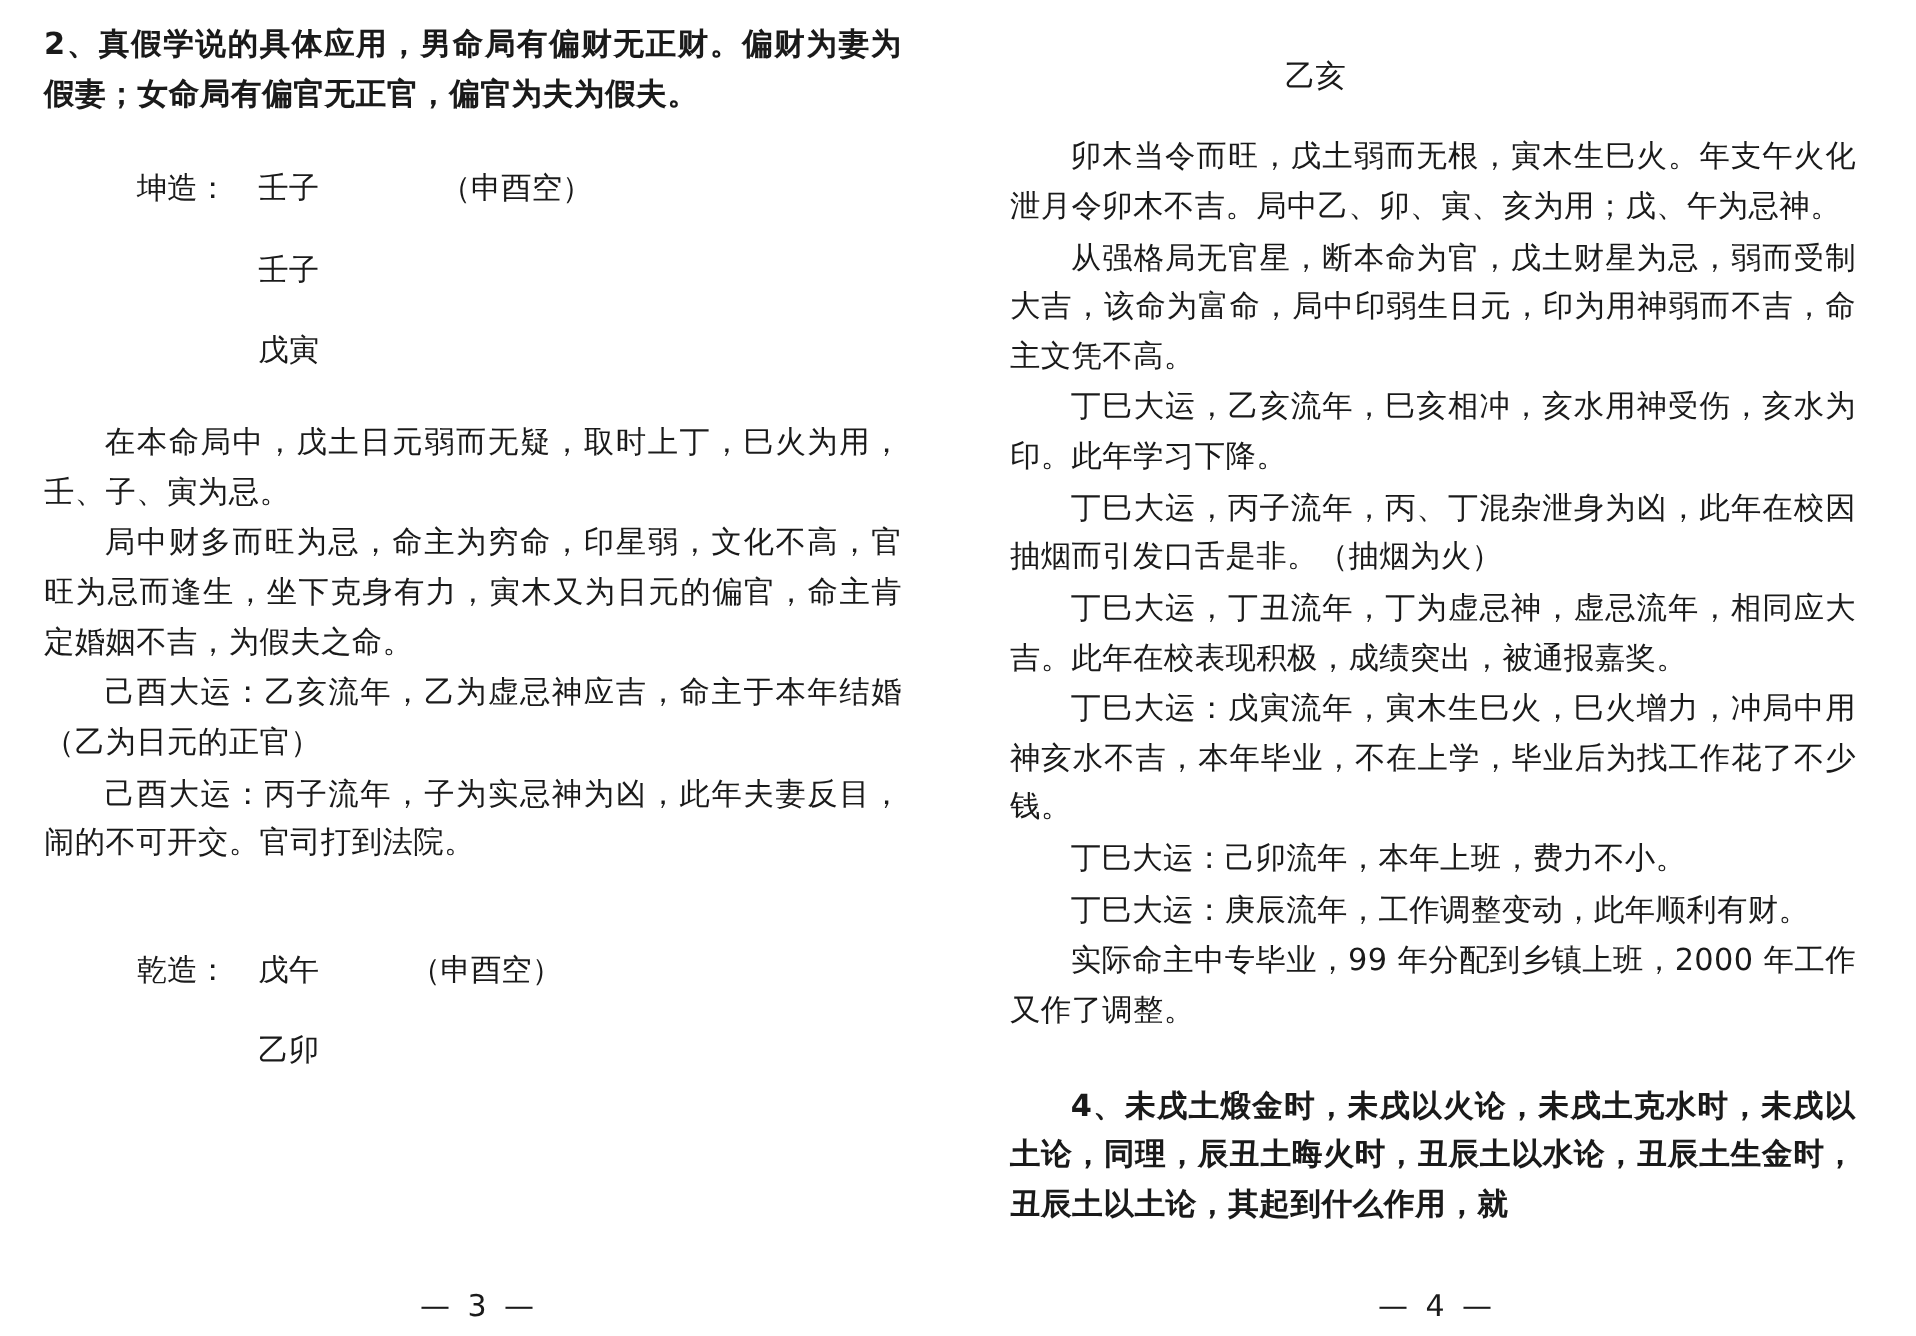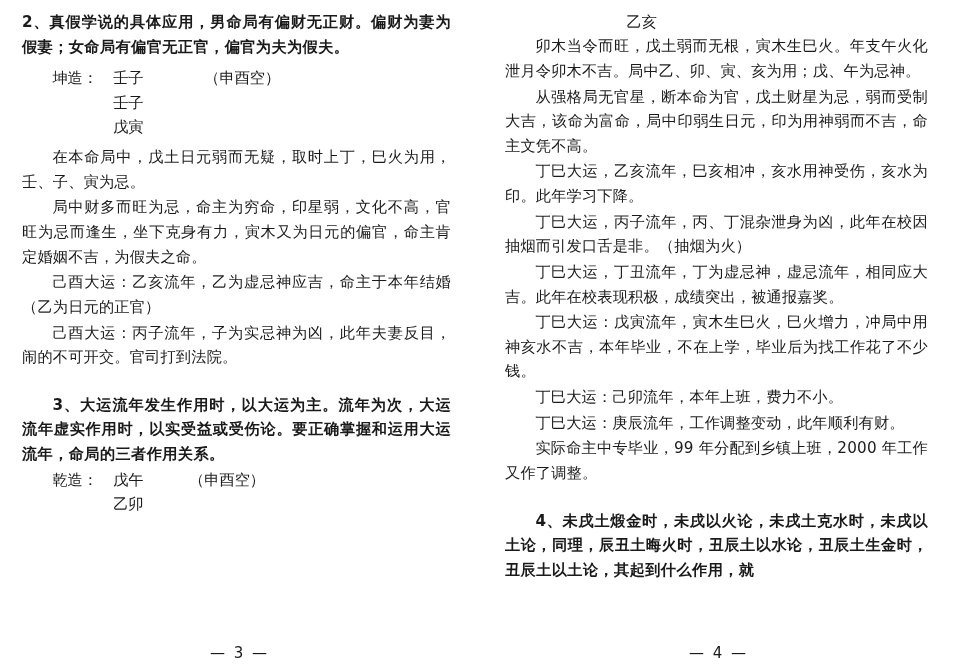"乙亥" .chart-line { margin: 0 -> 16px }
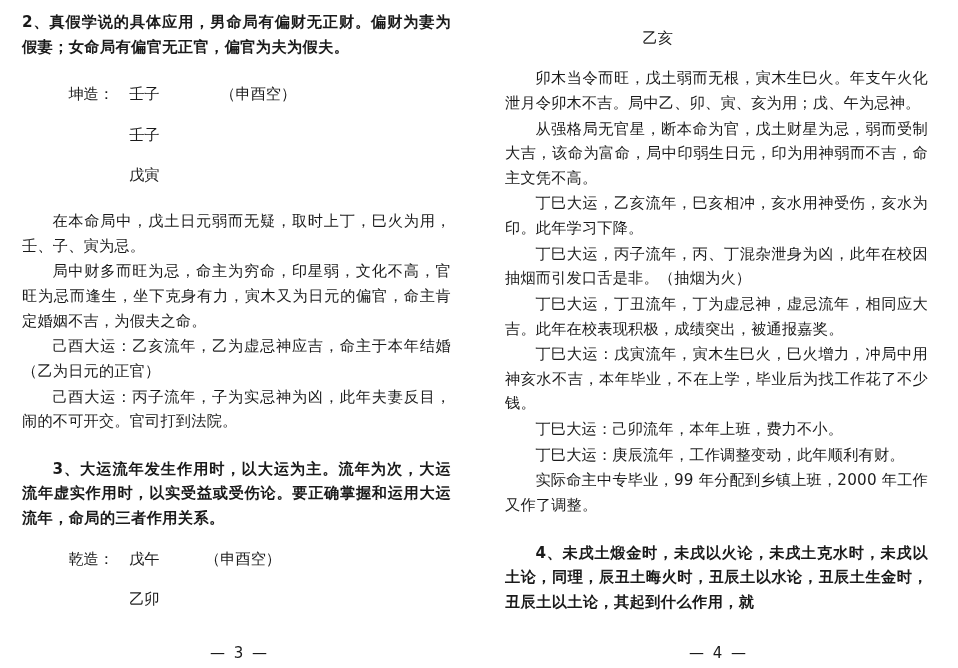"3、大运流年发生作用时，以大运为主。流年为次，大运流年虚实作用时，以实受益或受伤" p.para { html: <p>3、大运流年发生作用时，以大运为主。流年为次，大运流年虚实作用时，以实受益或受伤论。要正确掌握和运用大运流年，命局的三者作用关系。</p> -> none }
